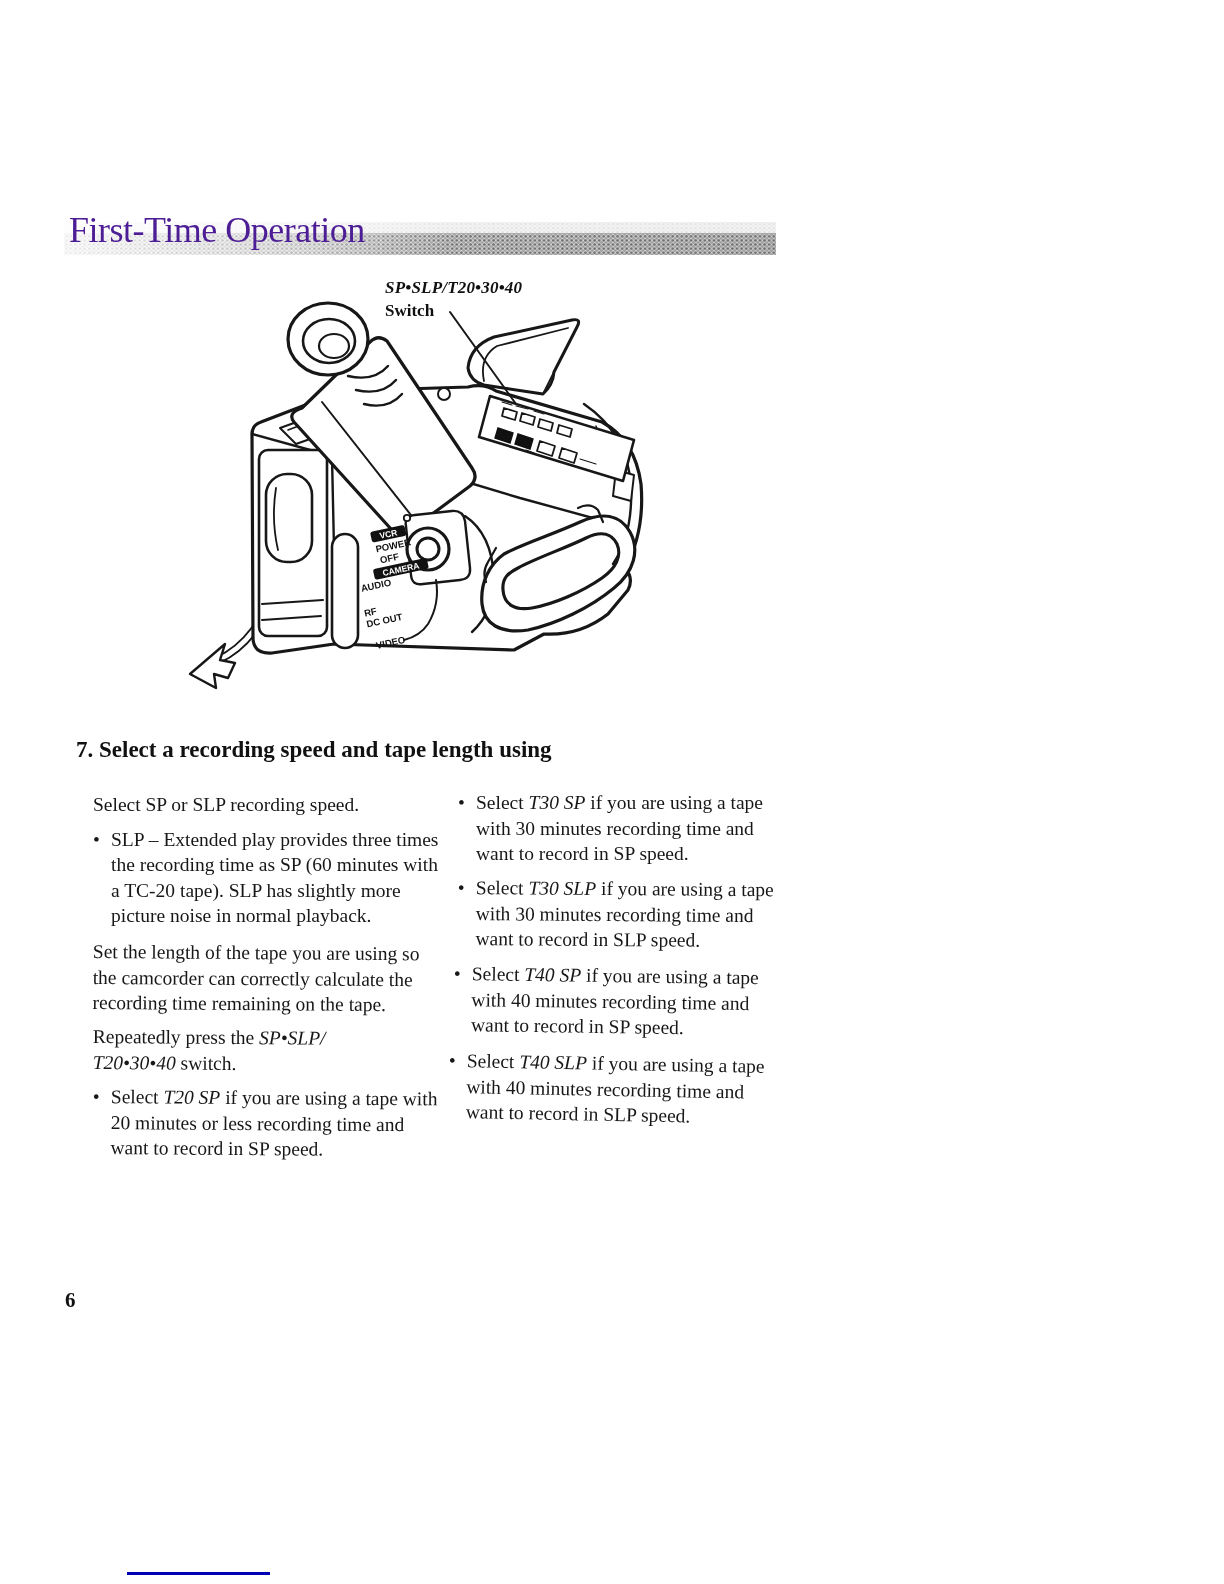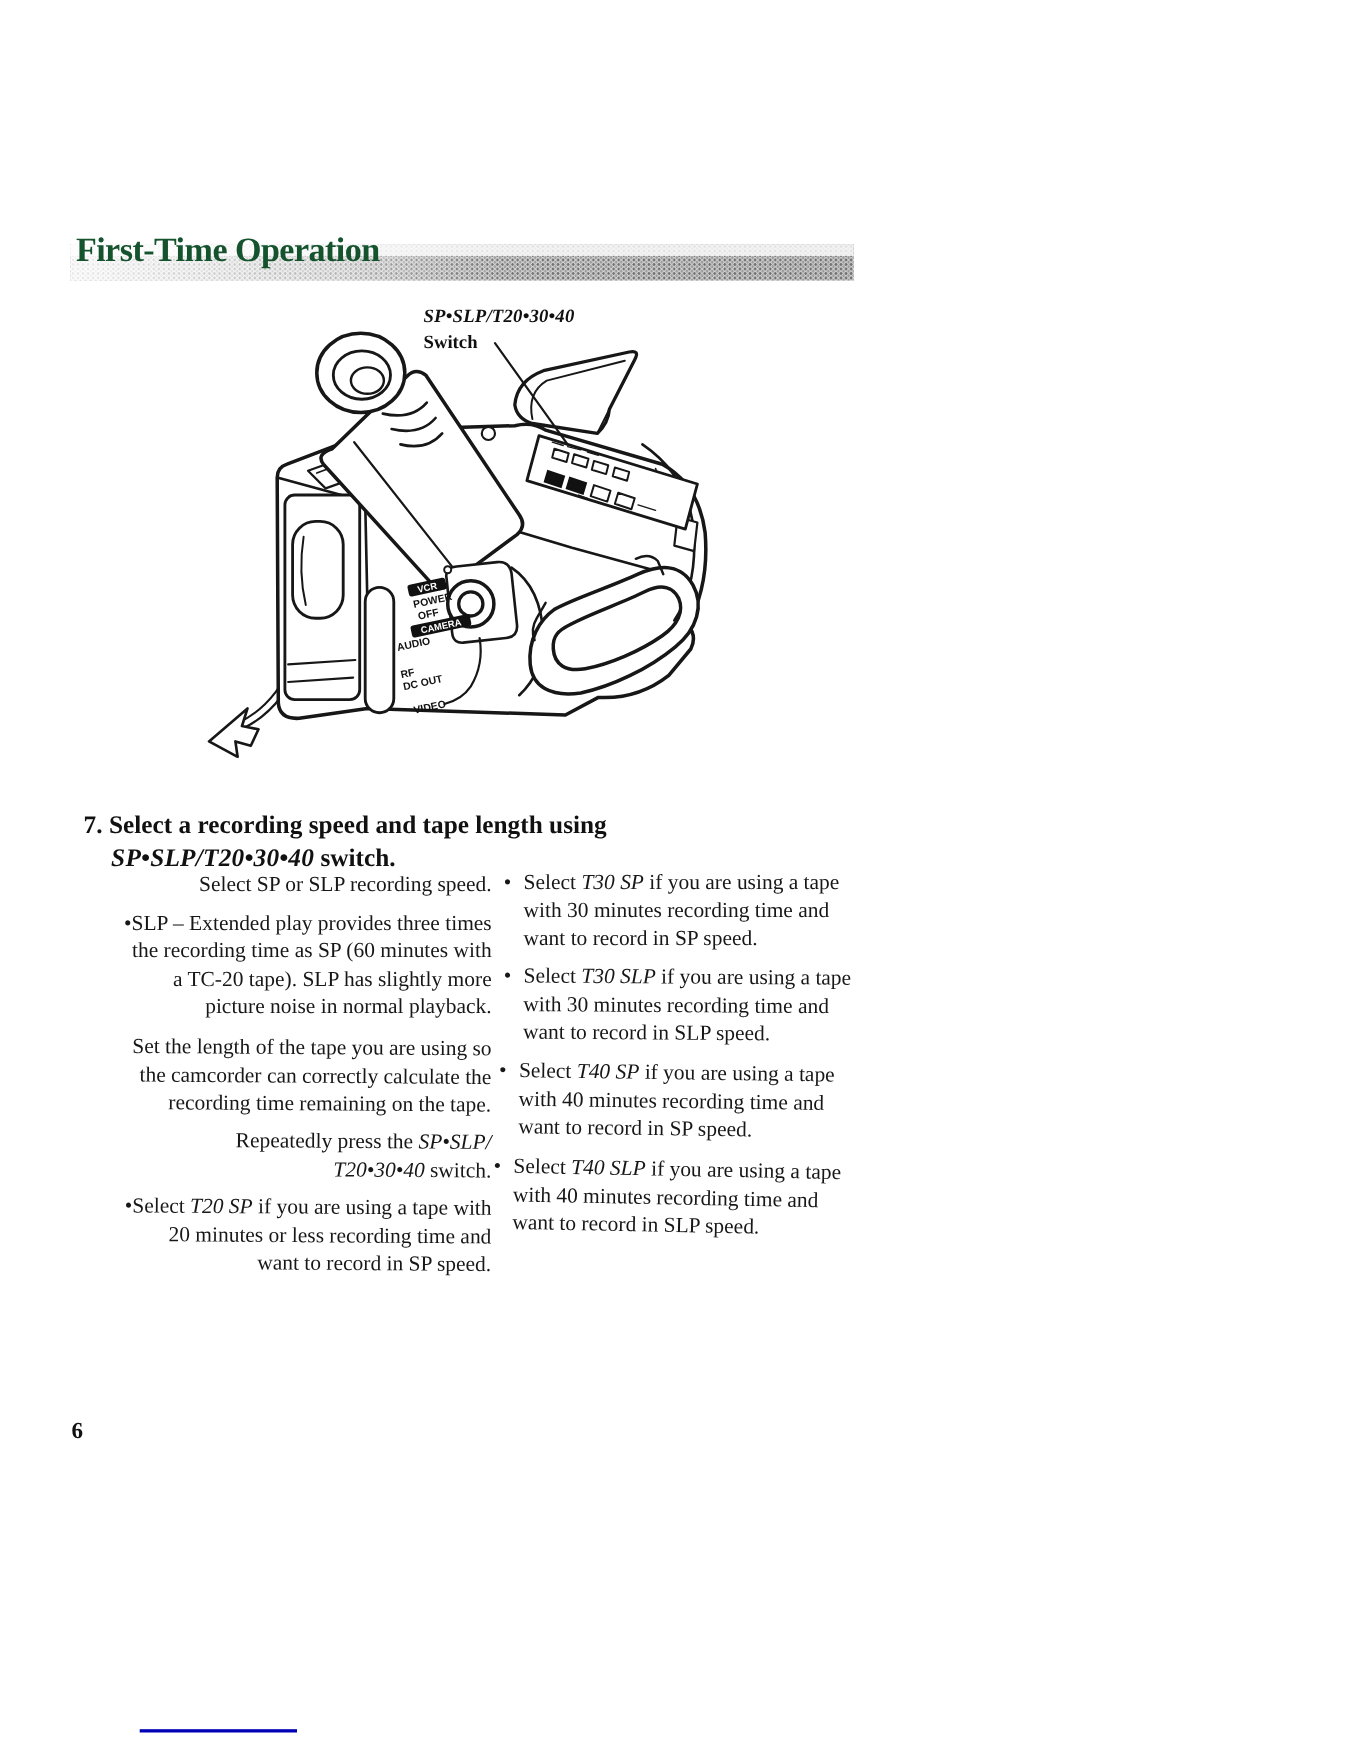"First-Time Operation" .page-title { color: #14532d -> #4c1d95; font-size: 31px -> 36px; font-weight: bold -> normal }
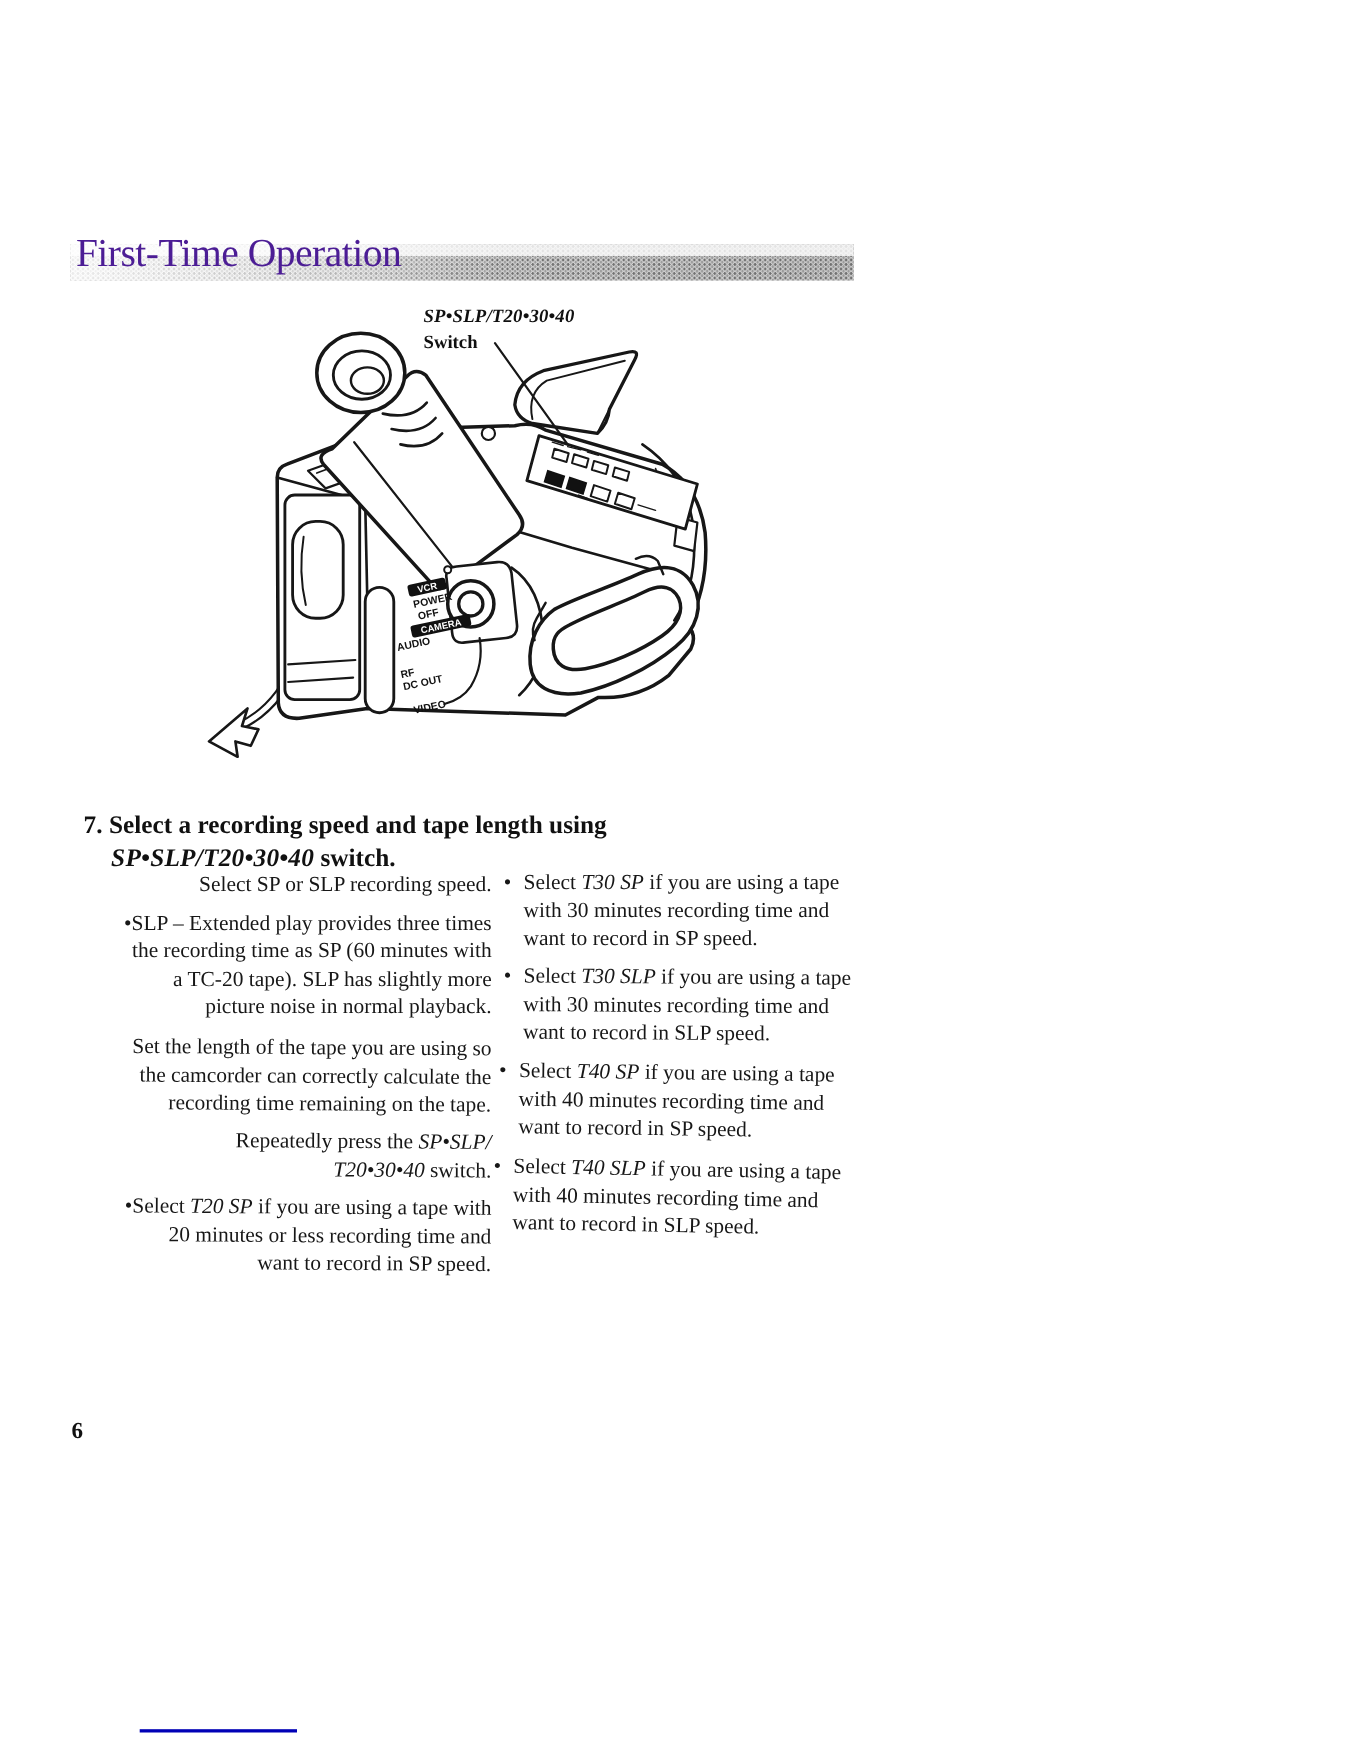"SP•SLP/T20•30•40 switch." div.line2 { html: <div> <span>SP•SLP/T20•30•40</span><span> switch.</span> </div> -> none }
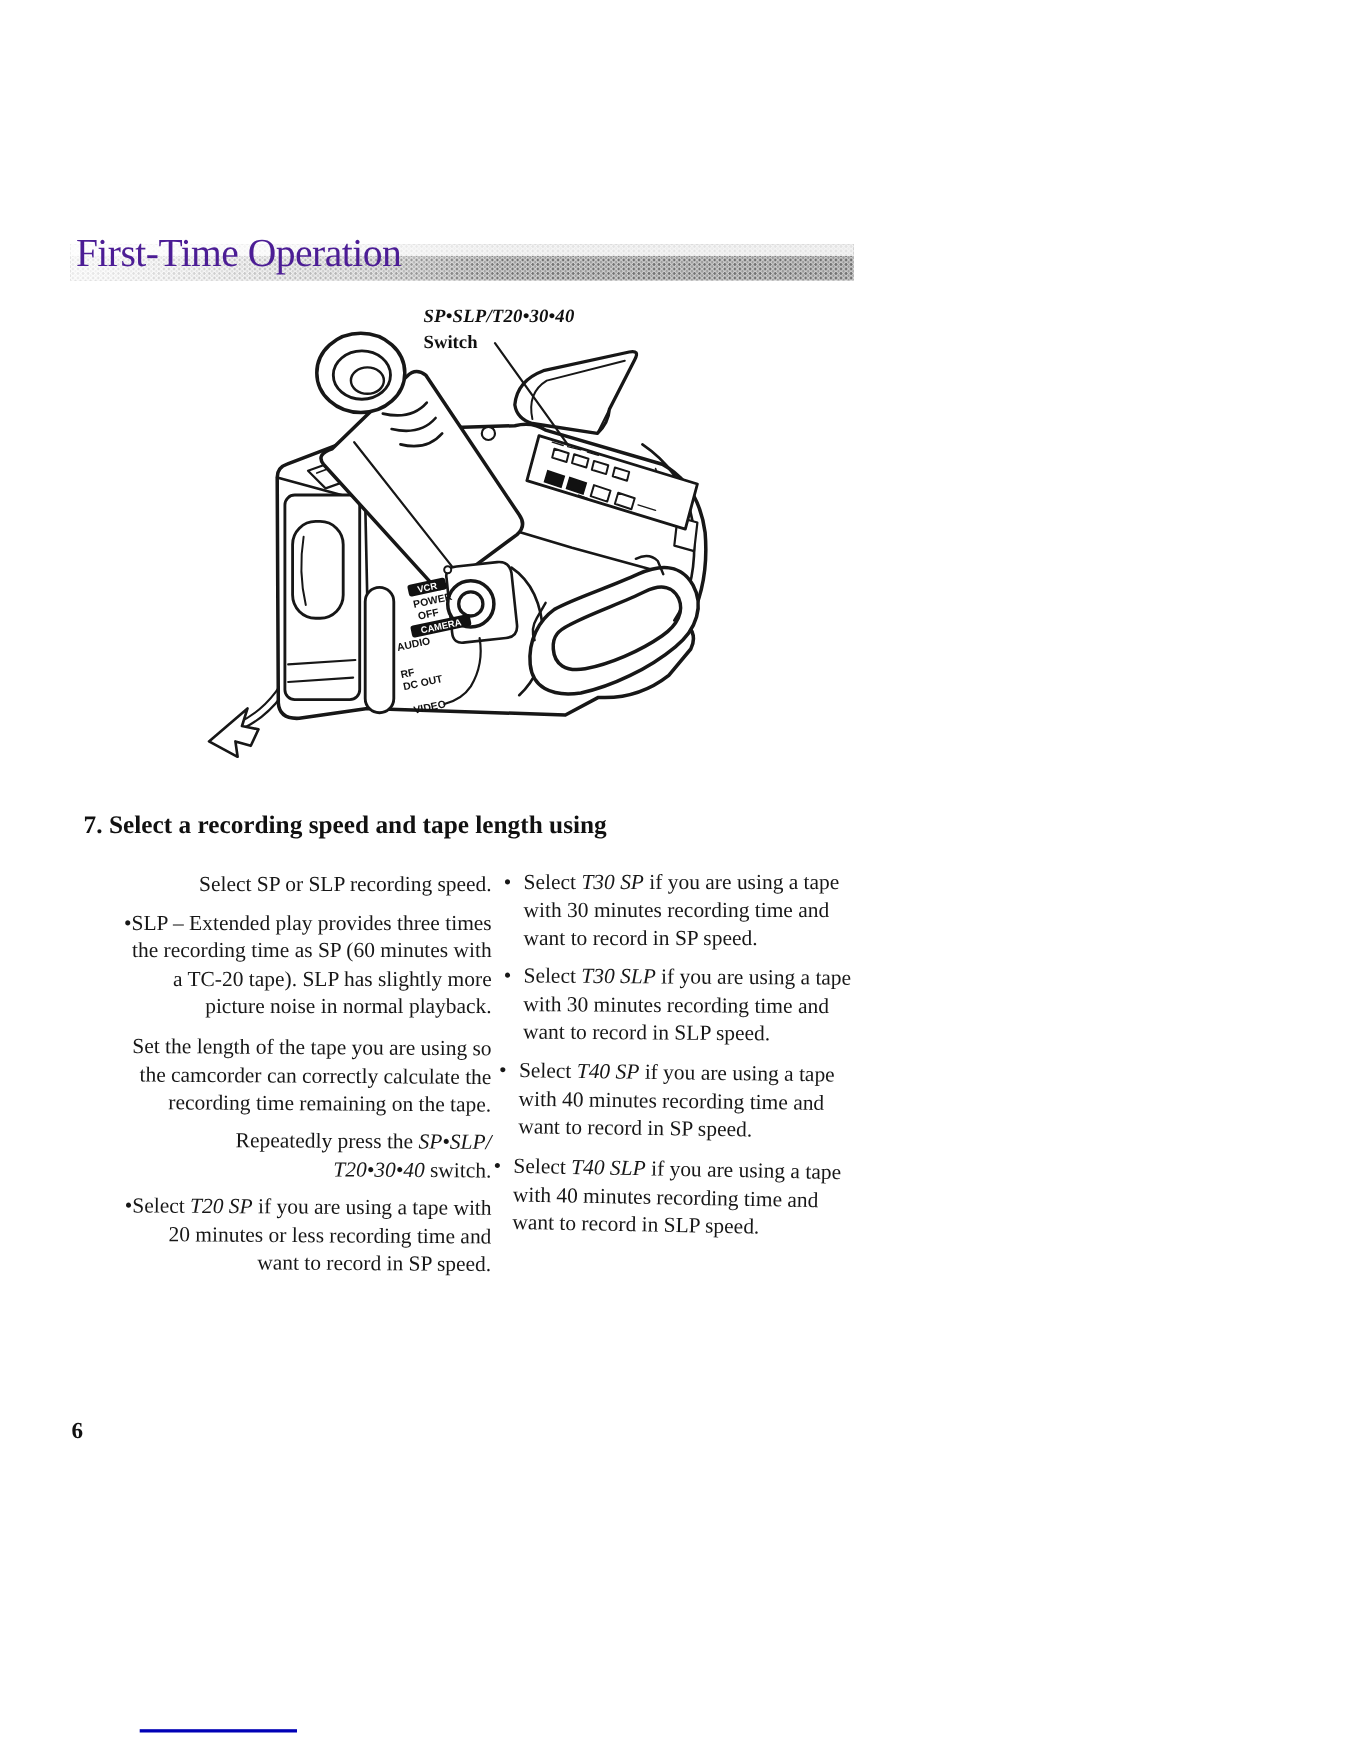"Select SP or SLP recording" .col-left { text-align: right -> none }
